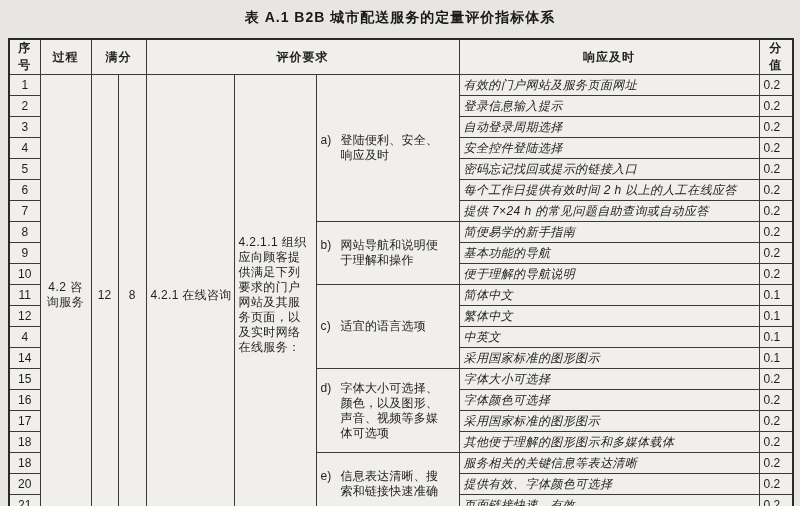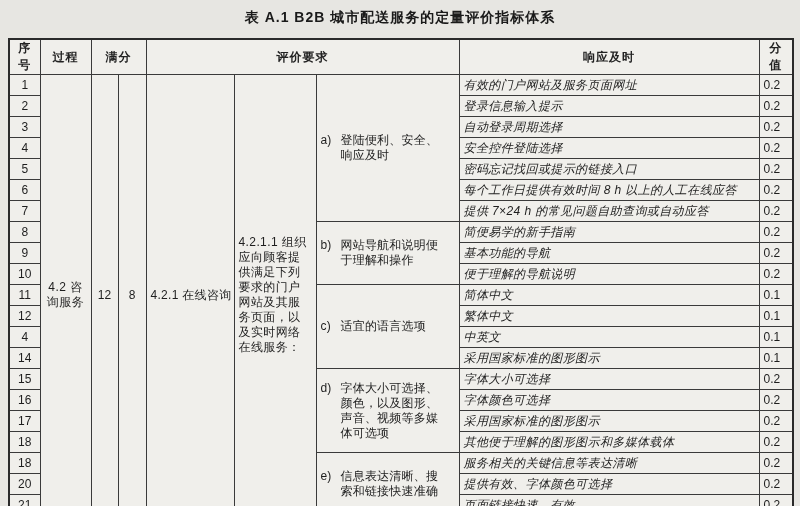"每个工作日提供有效时间 8 h 以上的人工在线应答" td.content { text: 8 -> 2 }
